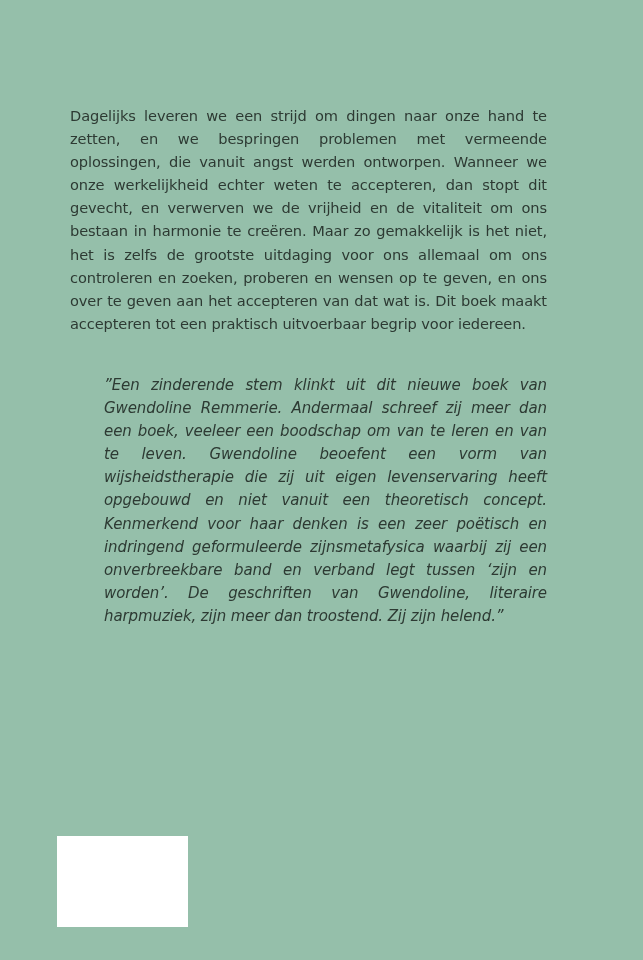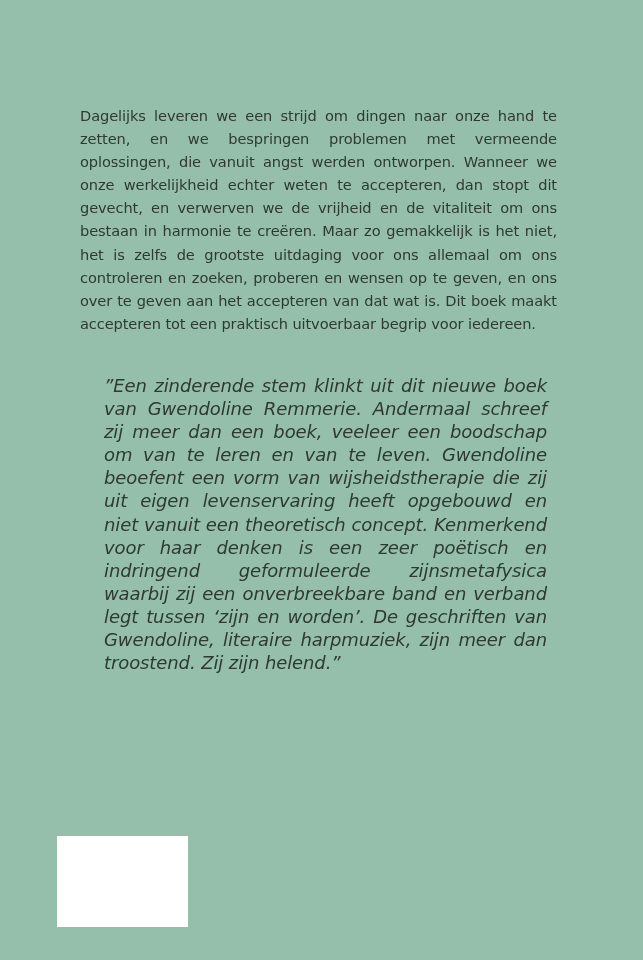"Dagelijks leveren we een strijd" .blurb { margin-left: 10px -> none }
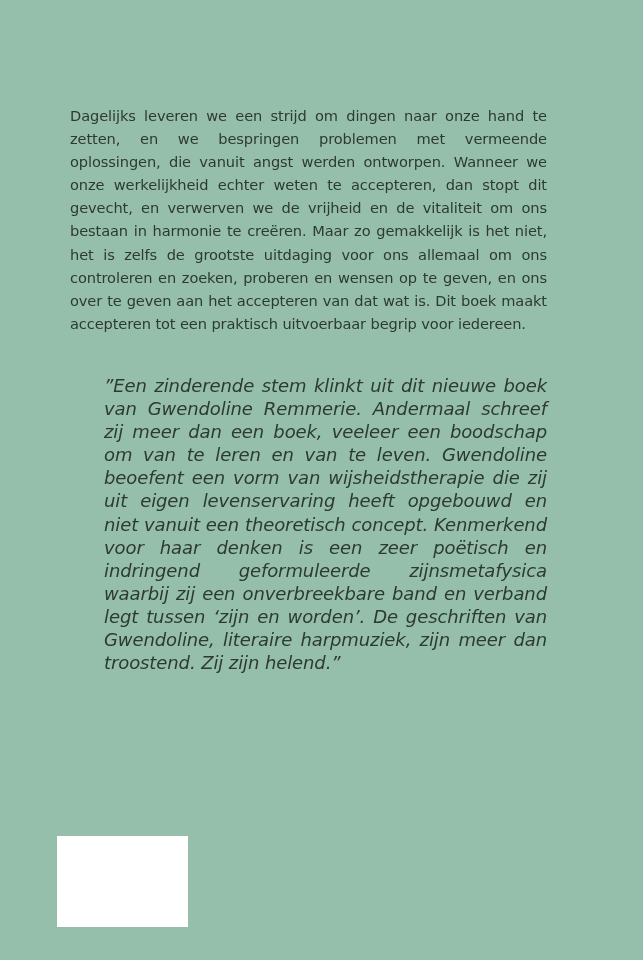"”Een zinderende stem klinkt uit" .quote { font-size: 18px -> 15px }
